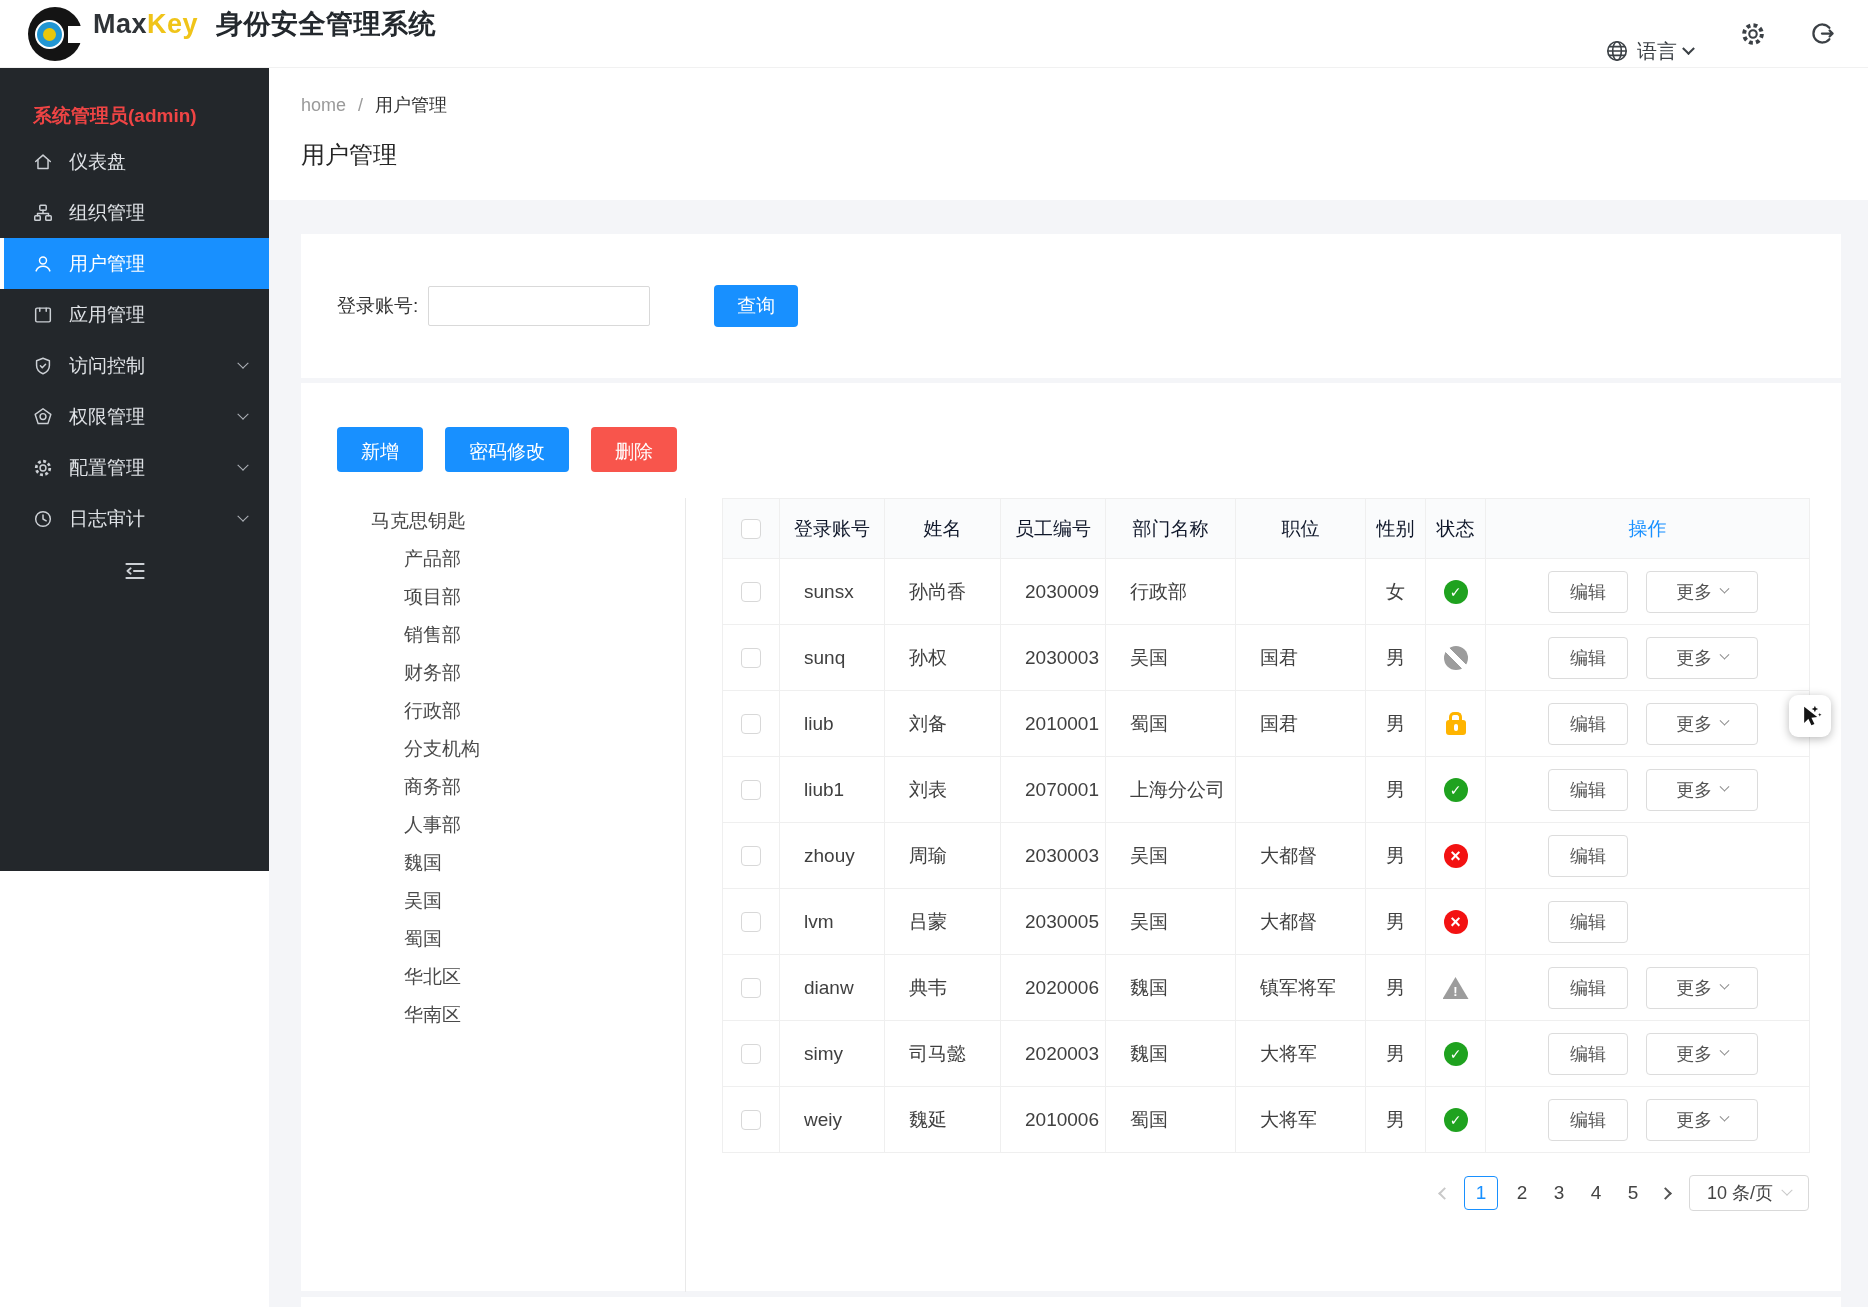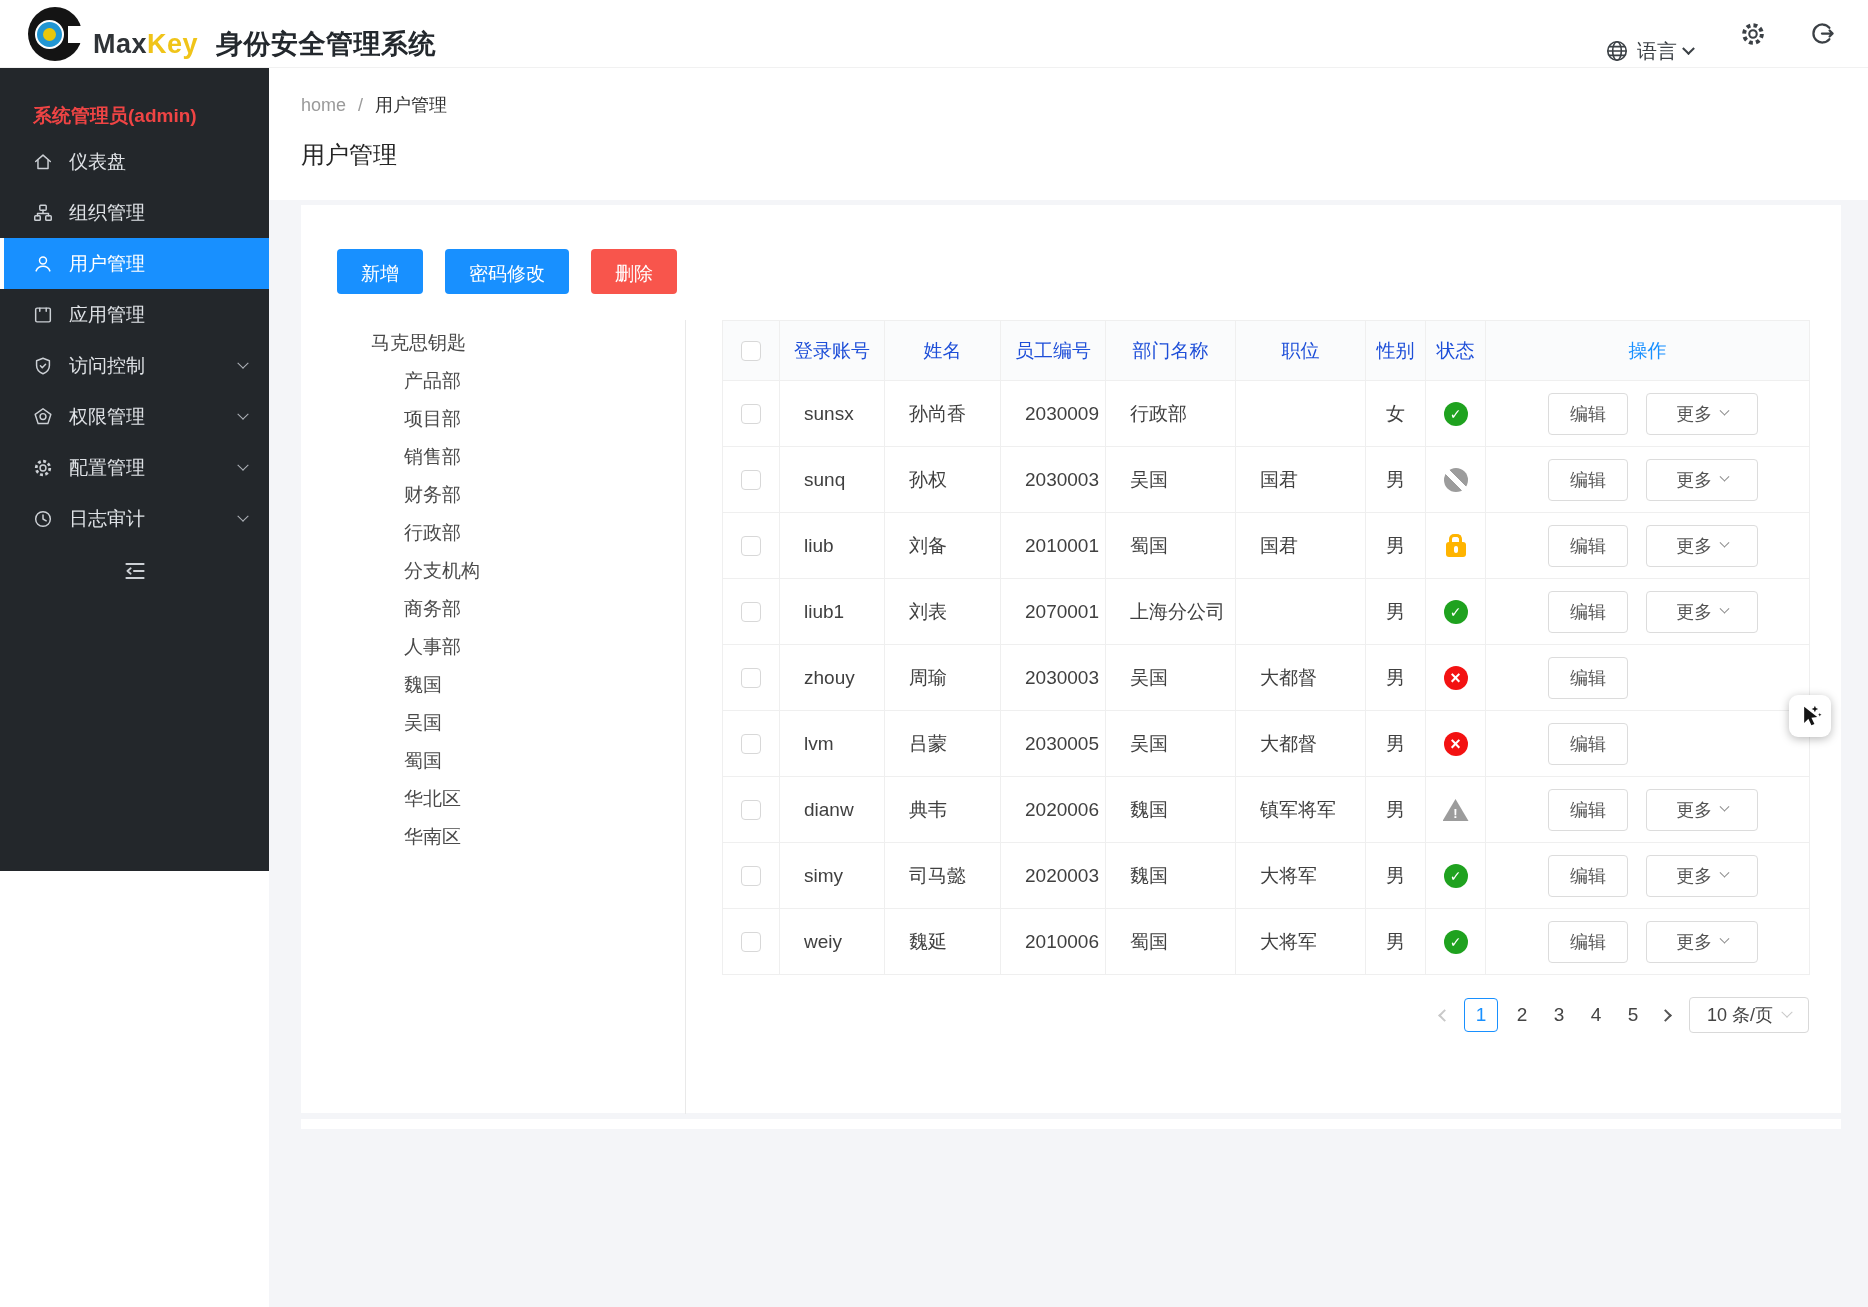"MaxKey 身份安全管理系统" .brand { align-items: flex-end -> flex-start }
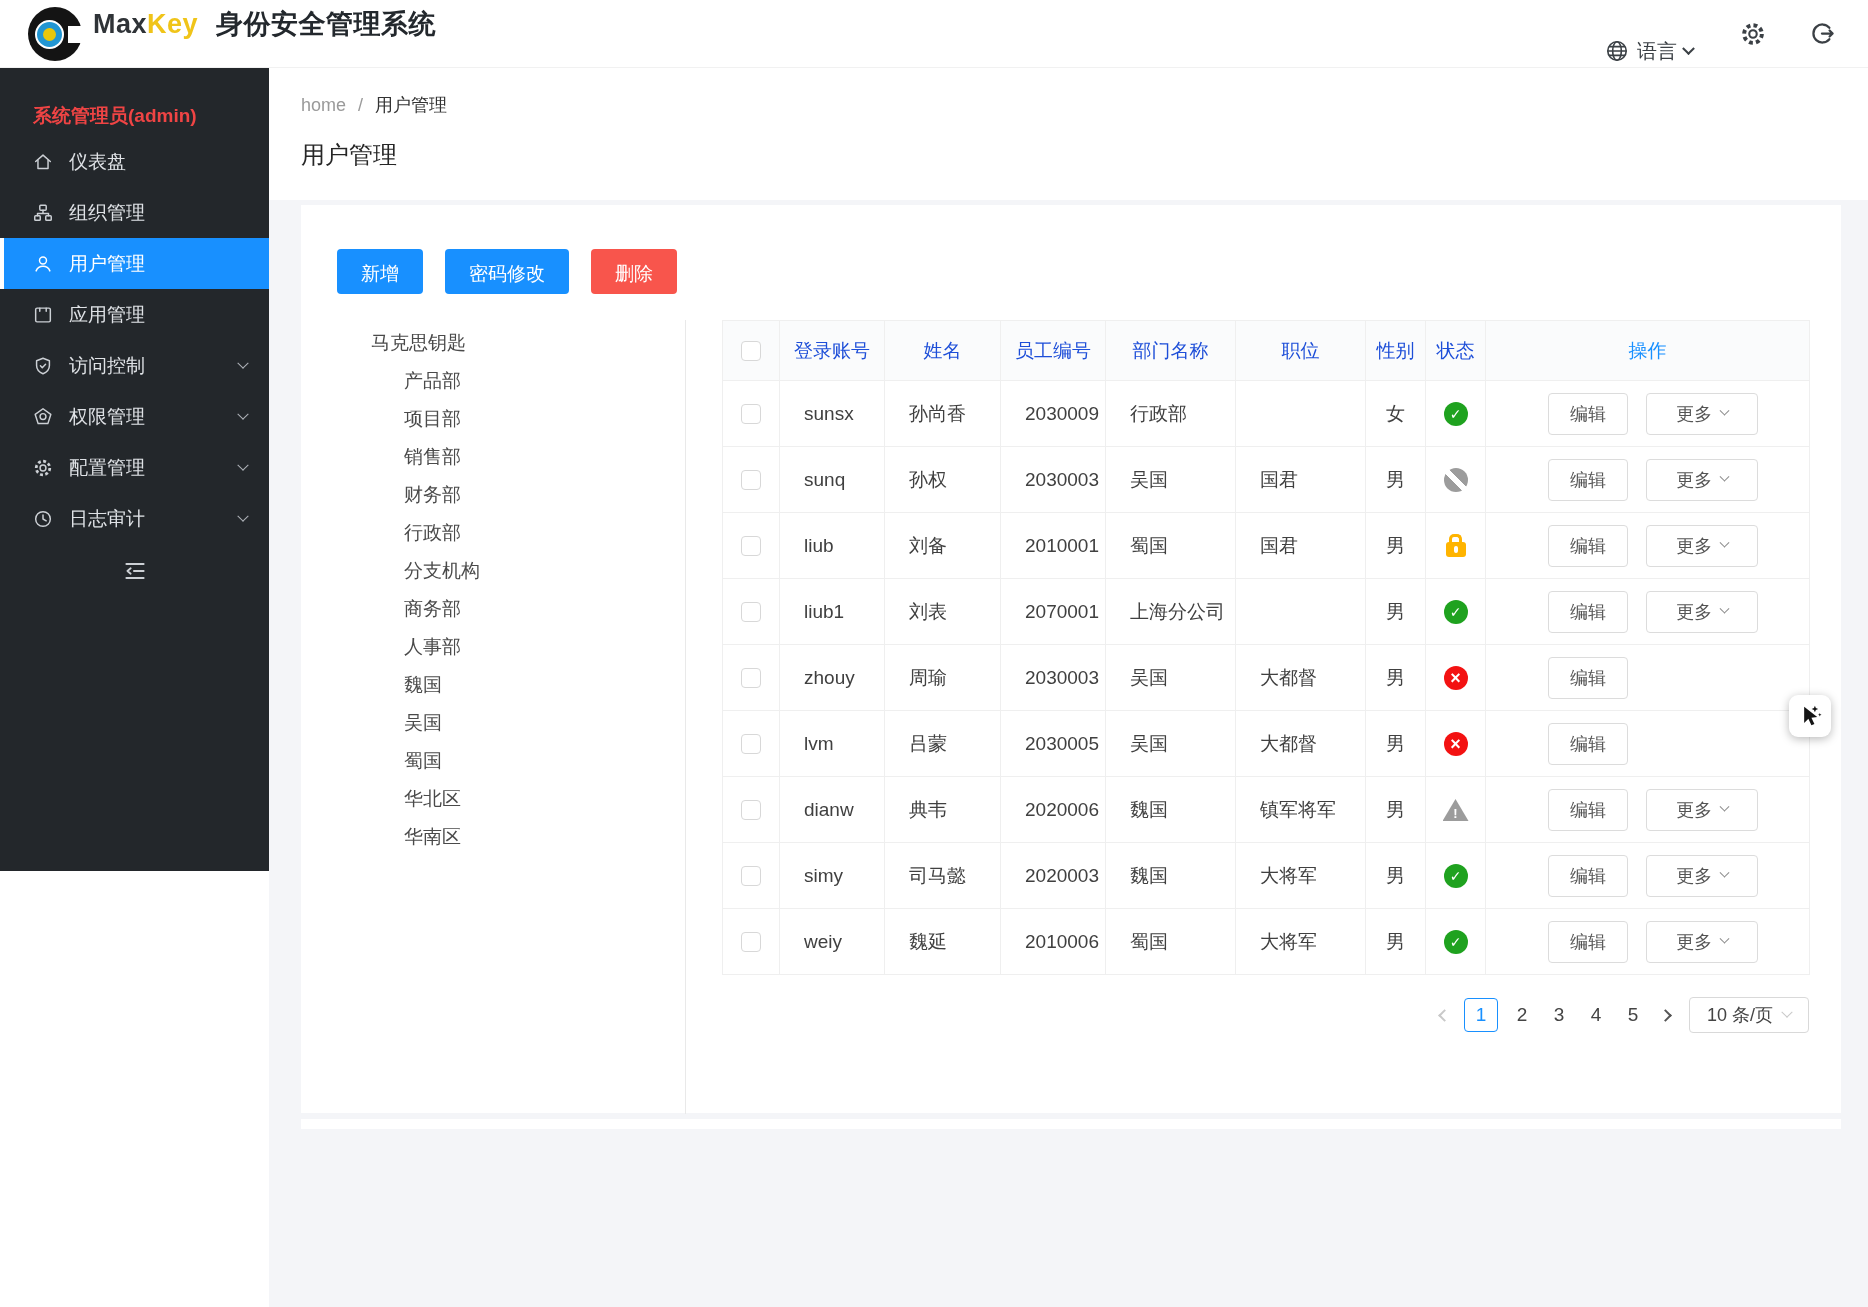"登录账号:" section.card { html: none -> <section> <span>登录账号:</span> <input> <button>查询</button> </section> }
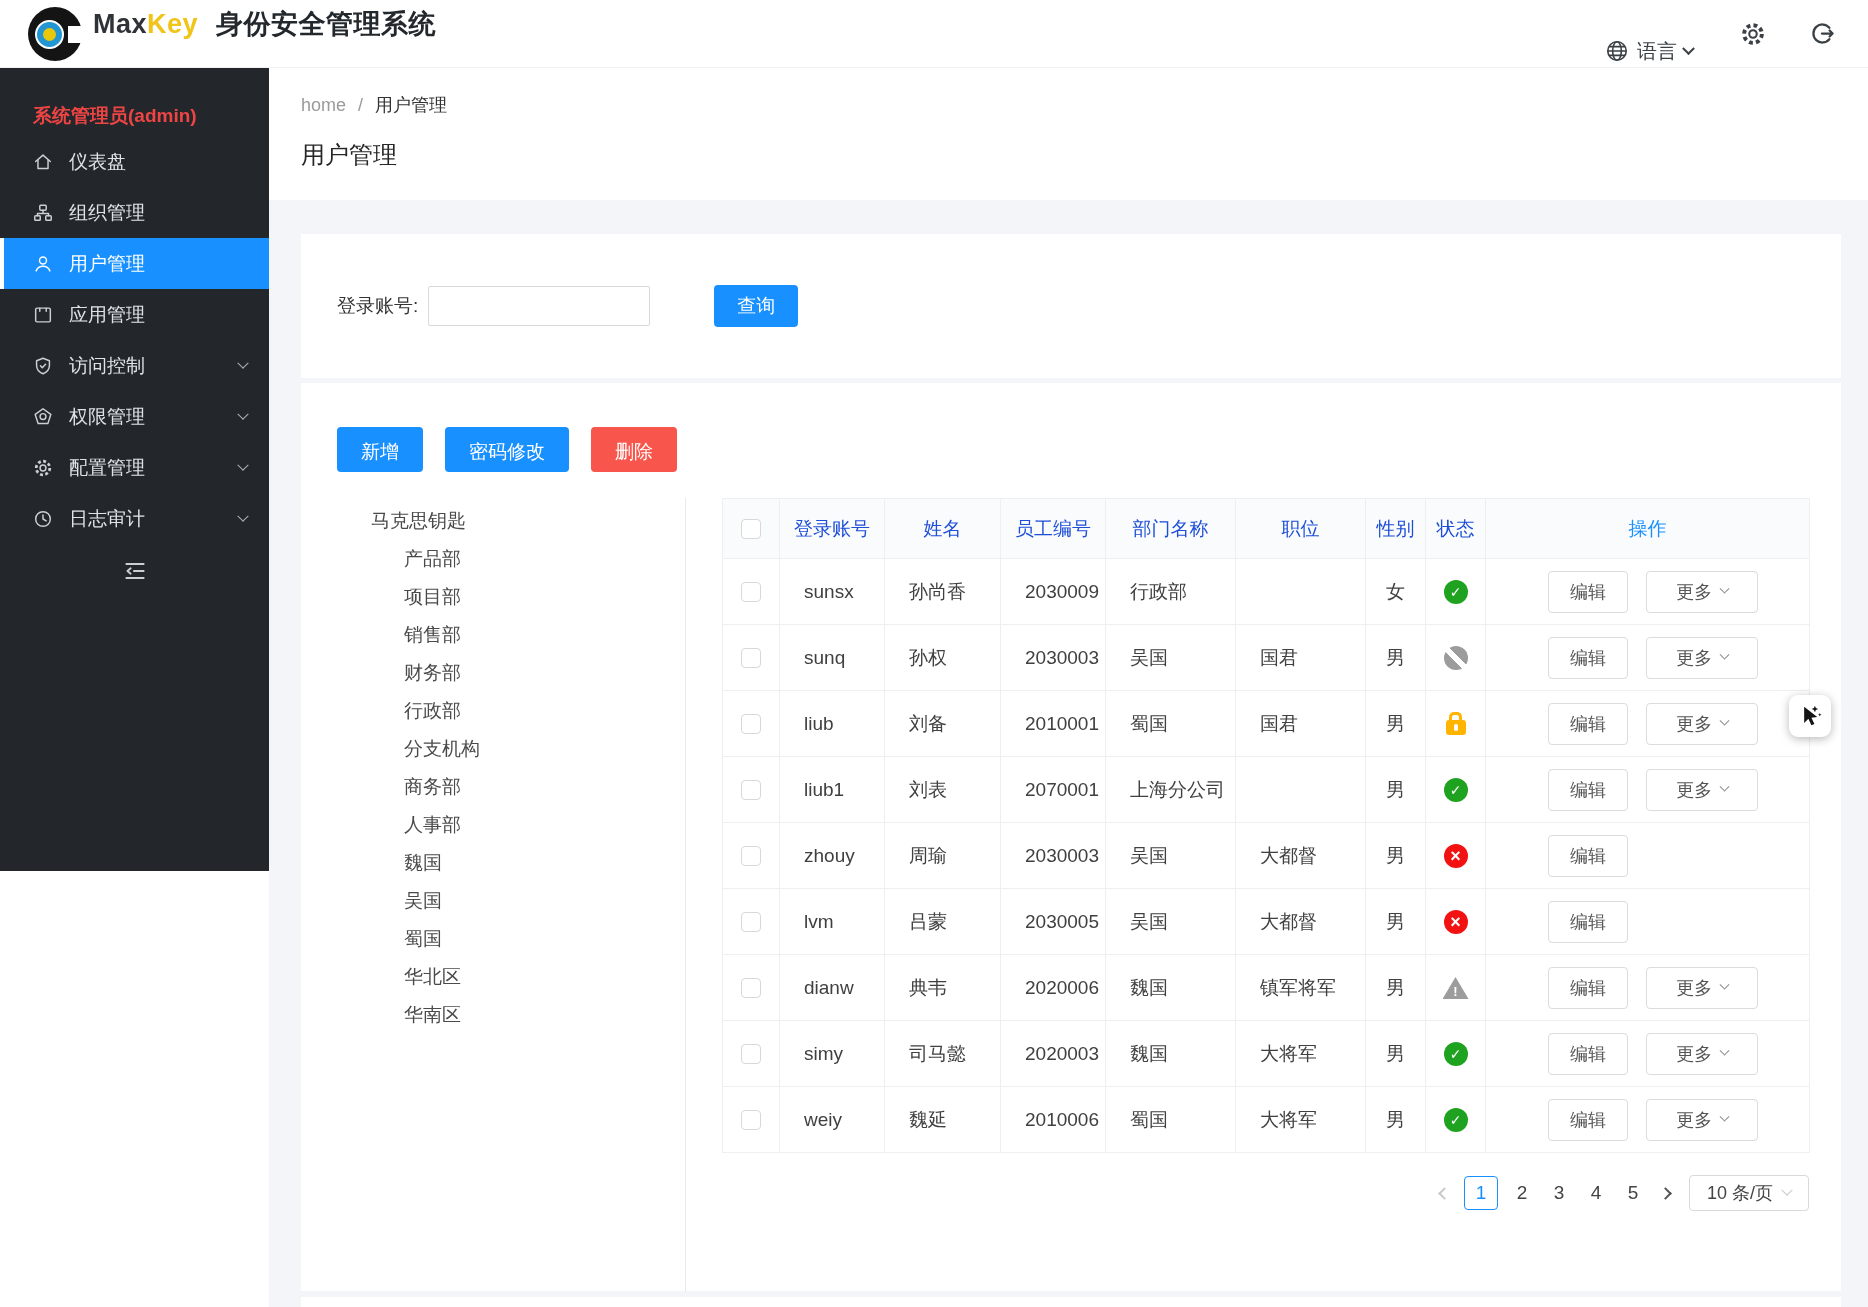"登录账号" .users thead th { color: #1d4ed8 -> #0f172a }
